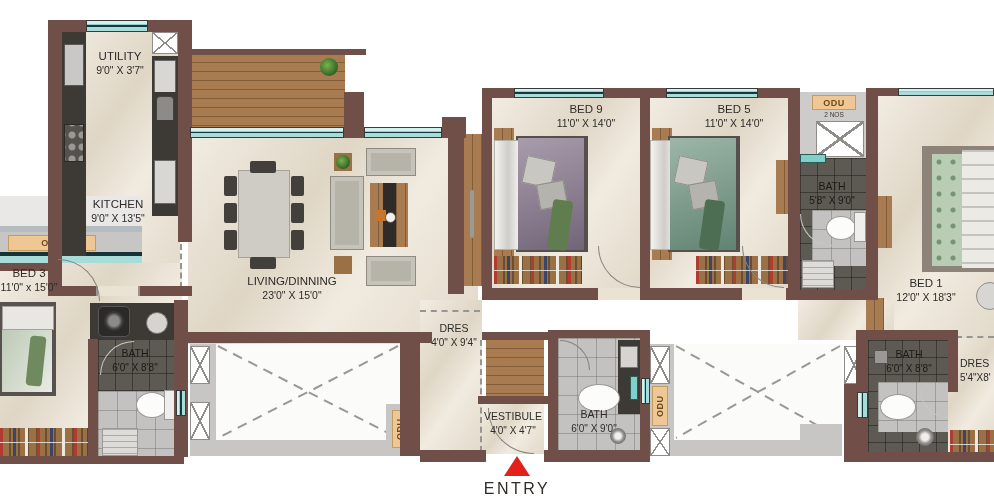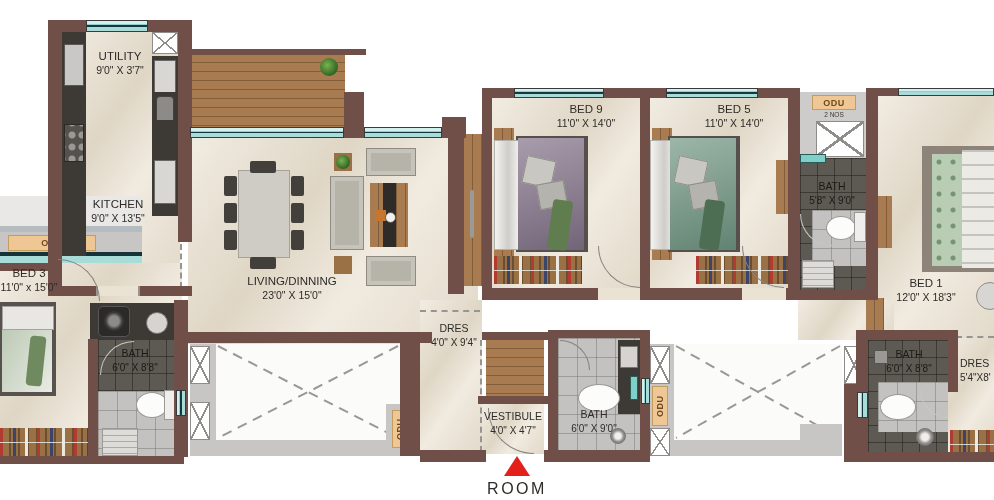"ROOM" div.entry-lbl { text: ROOM -> ENTRY }
